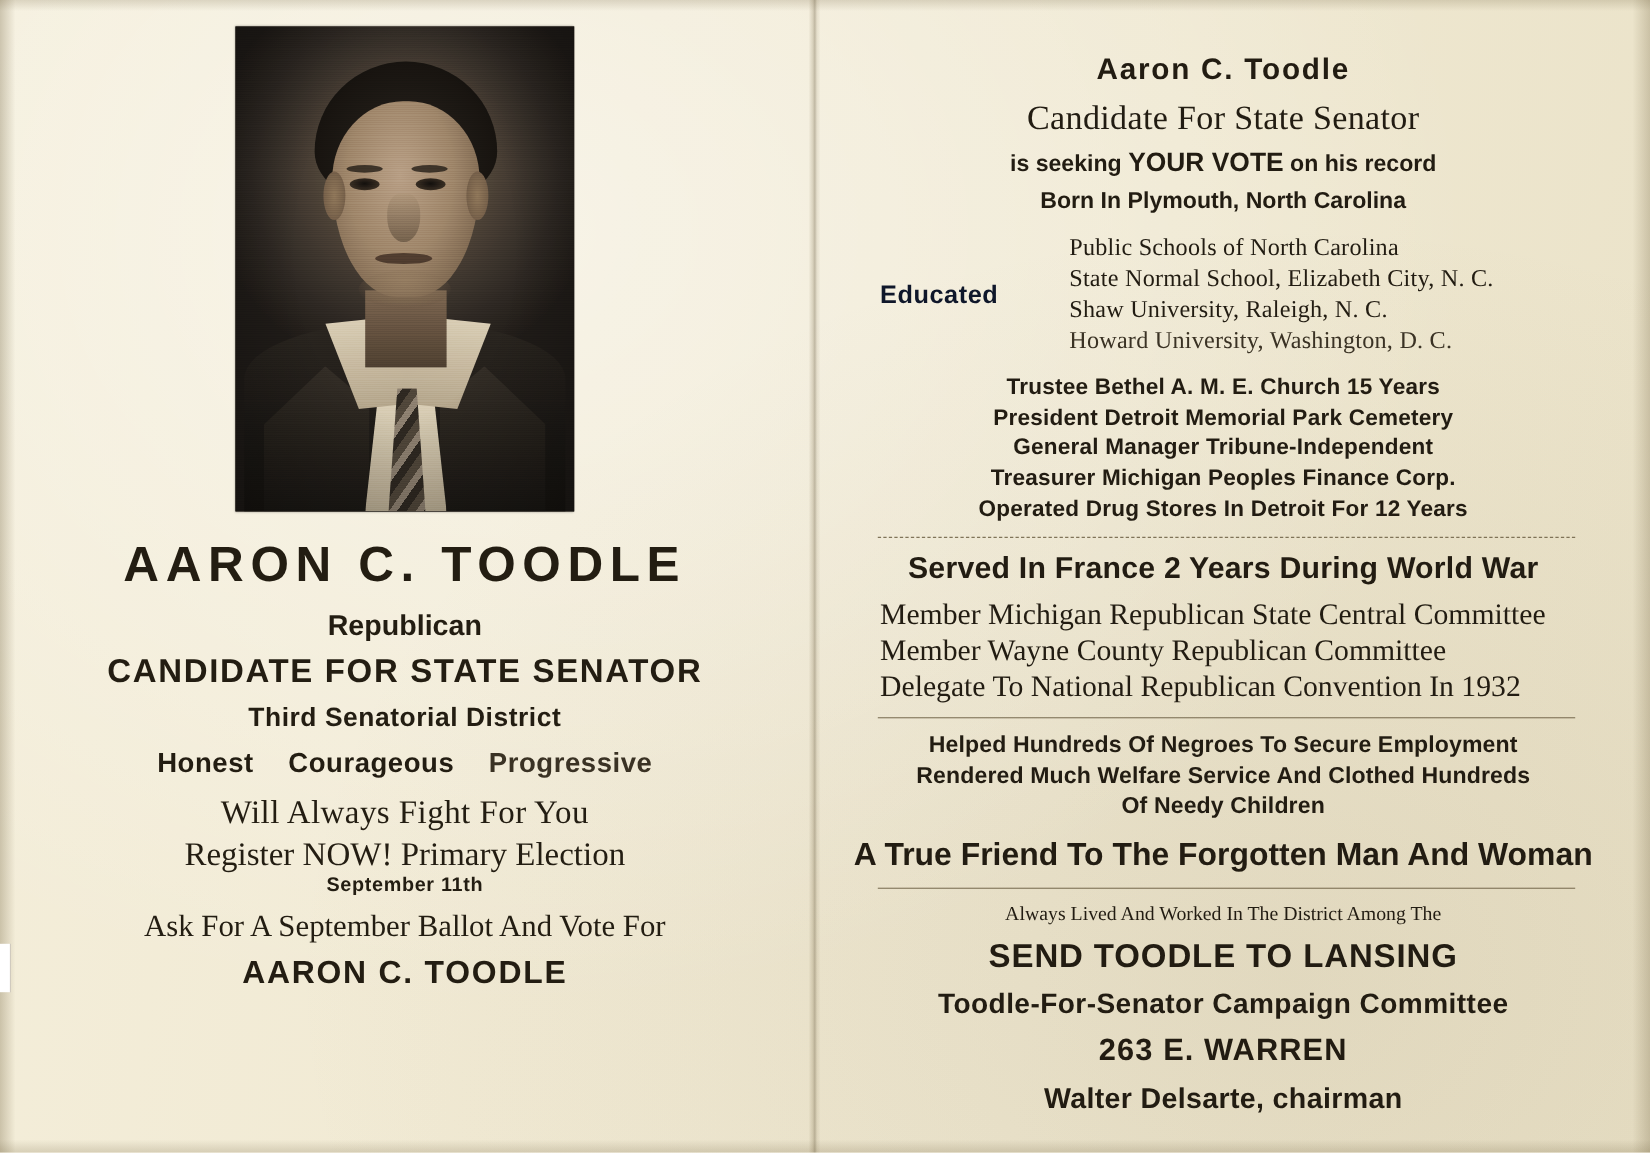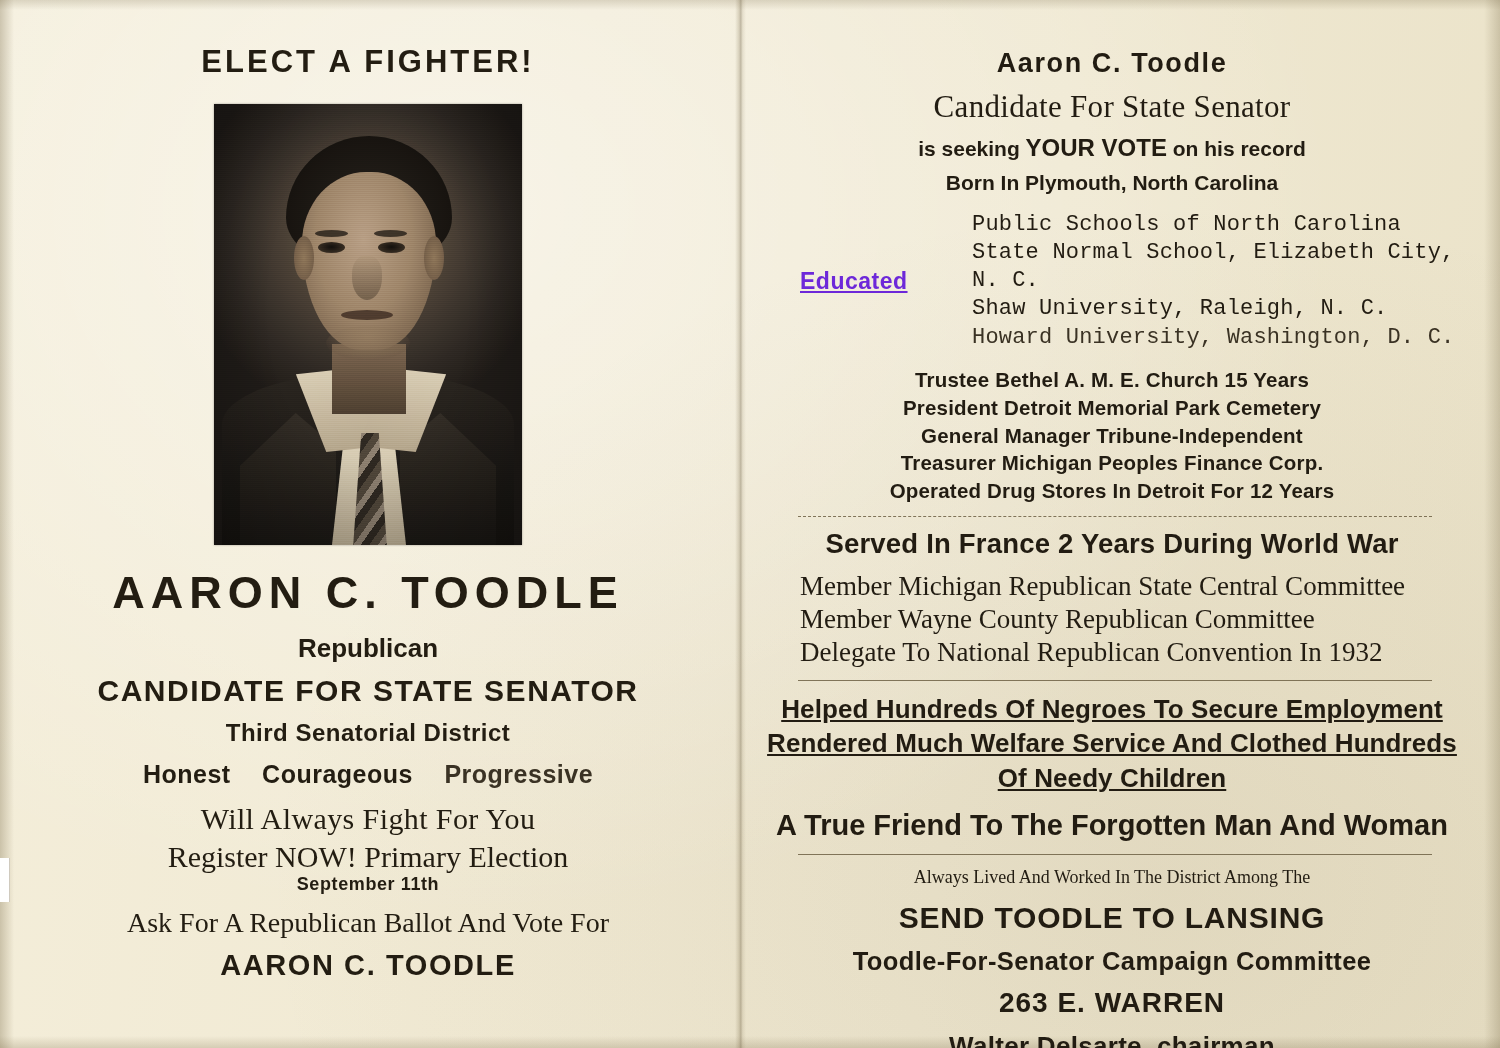"ELECT A FIGHTER!" div.headline { html: <div>ELECT A FIGHTER!</div> -> none }
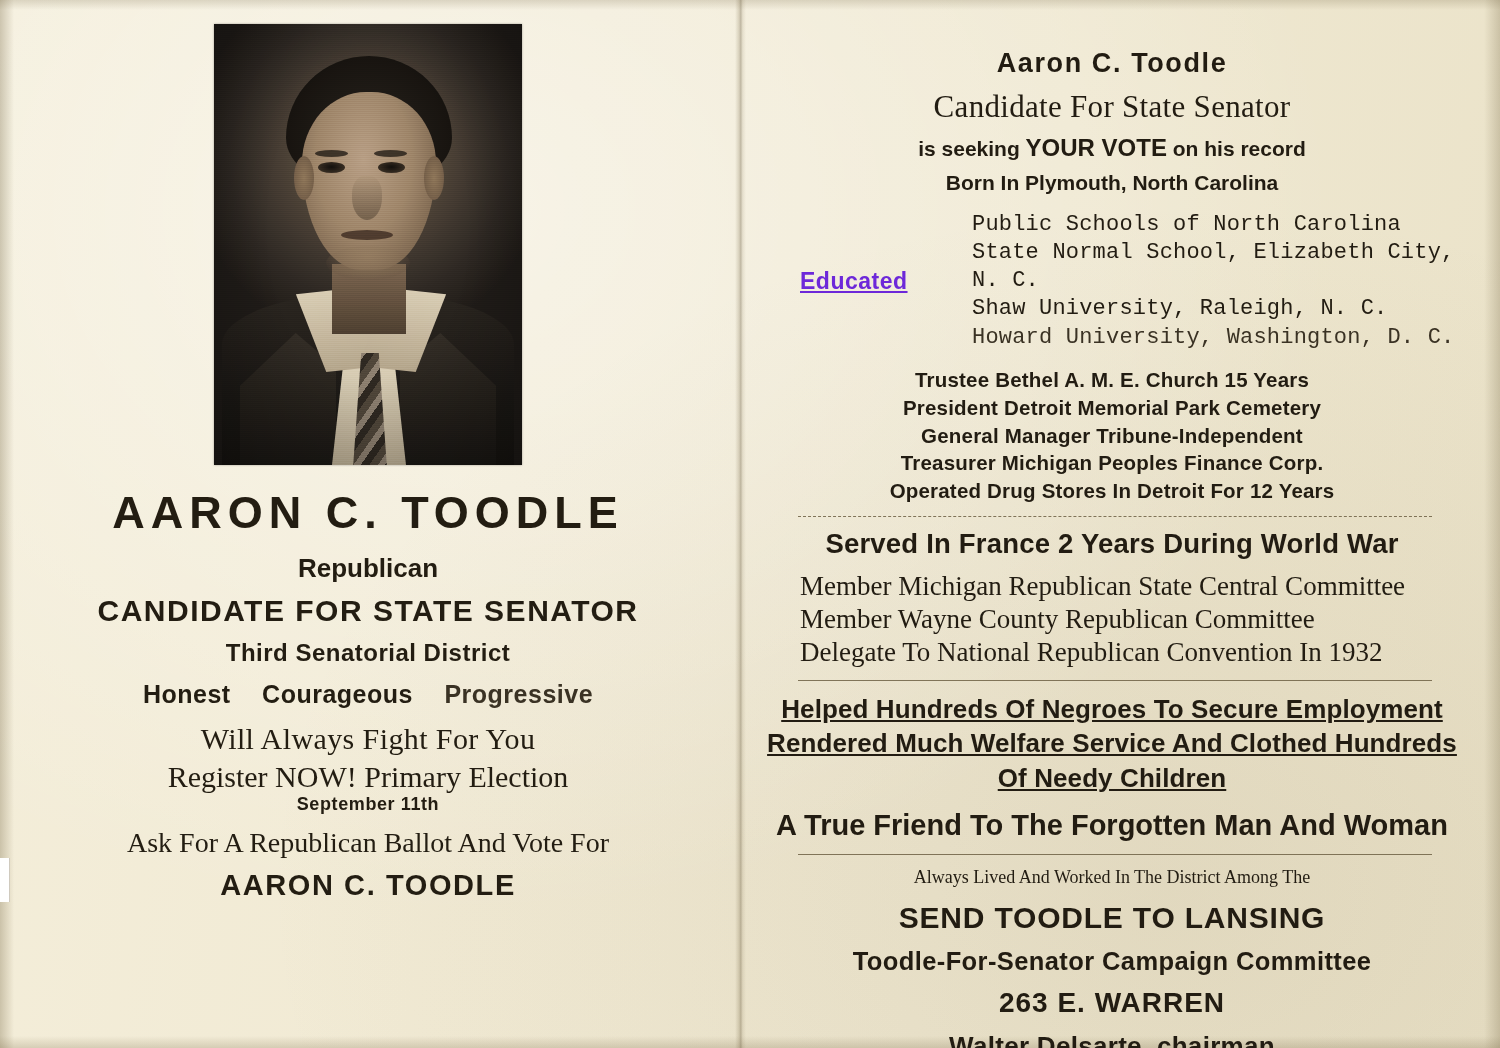"Public Schools of North Carolina" .educ-list { font-family: Liberation Mono, monospace -> none }
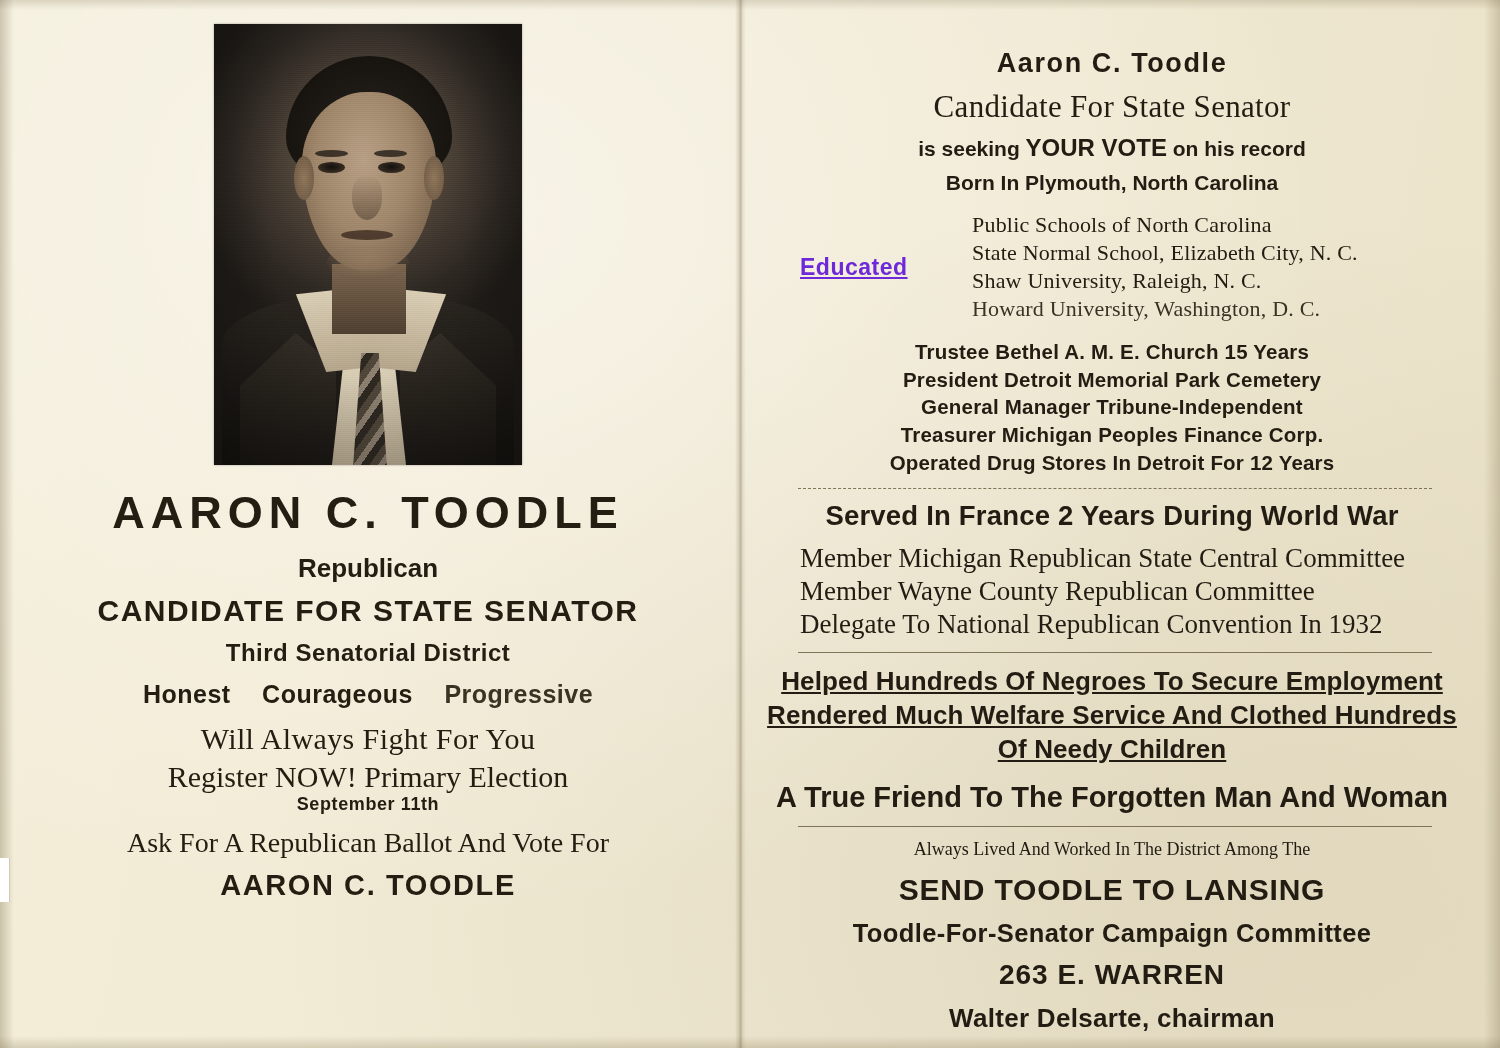"Educated" .ink-fade { color: #6d28d9 -> #0f172a; text-decoration: underline -> none }
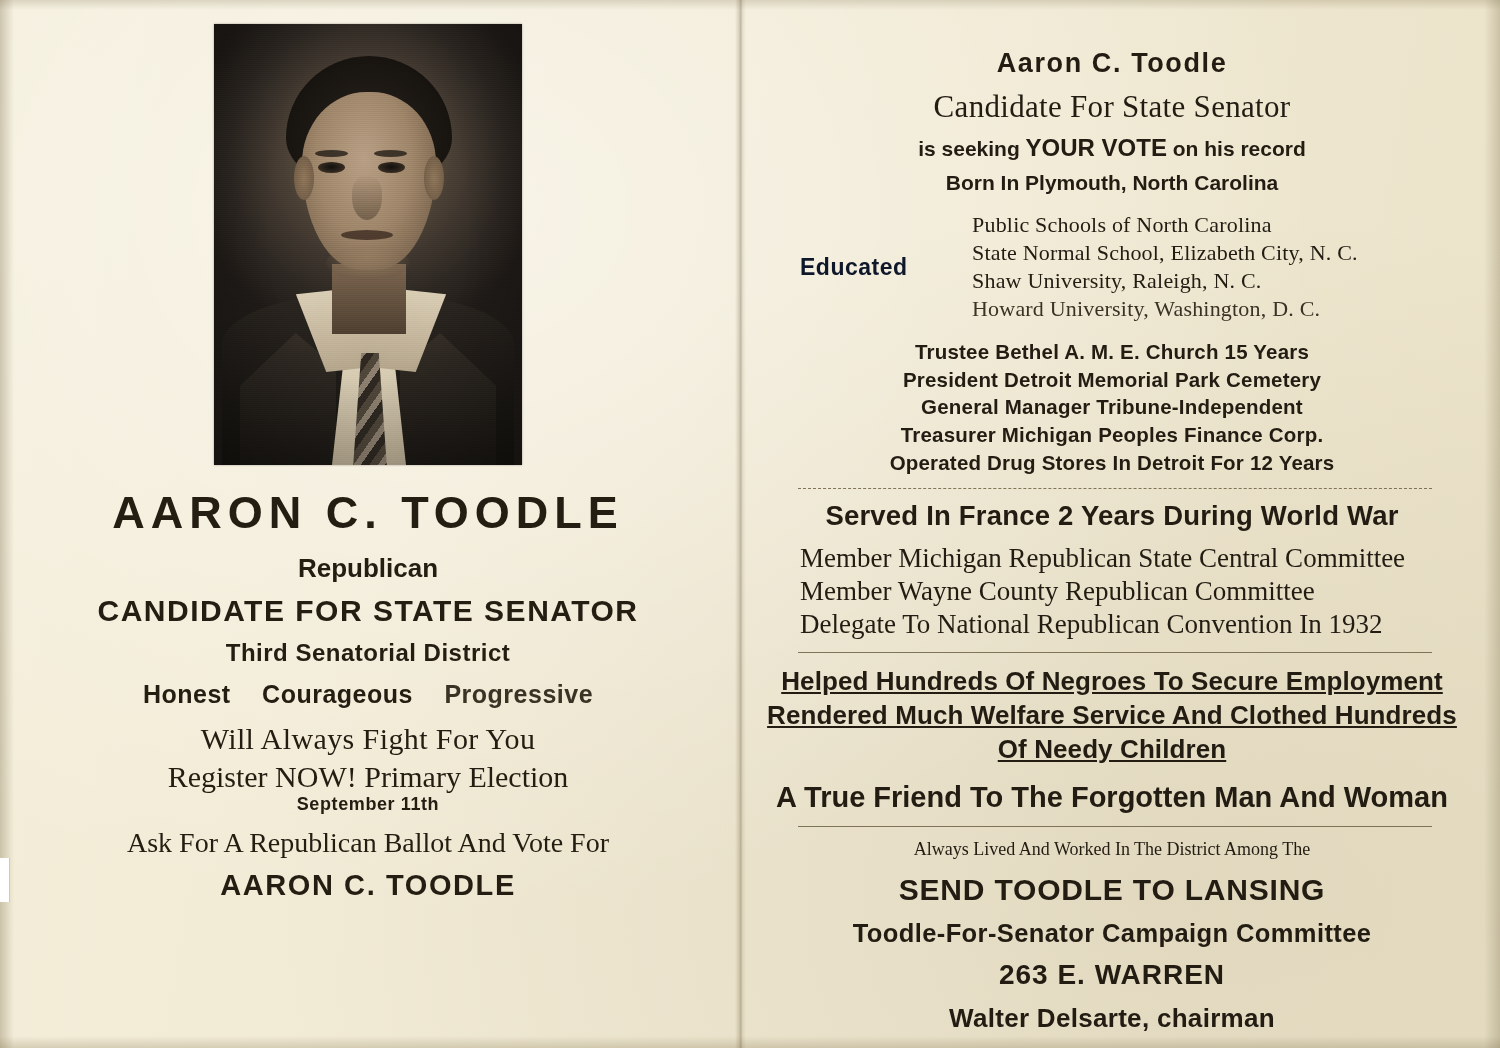"Helped Hundreds Of Negroes To" .r-helped { font-size: 26px -> 21px; text-decoration: underline -> none }
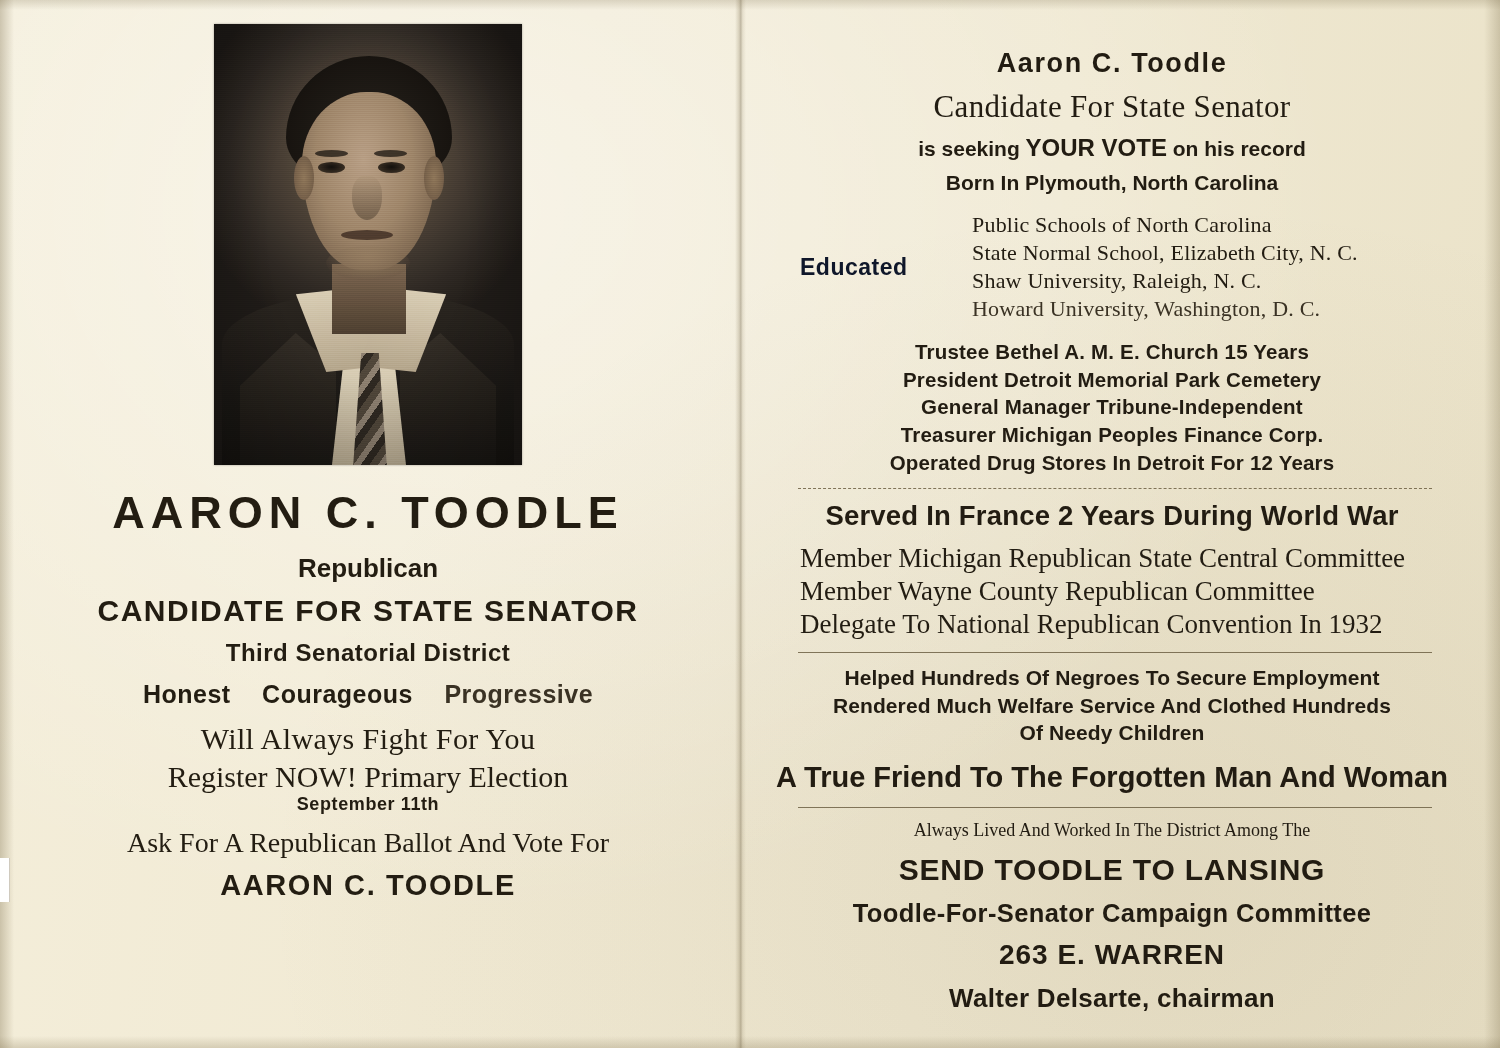"Ask For A Republican Ballot" div.l-ask { text: Republican -> September }
